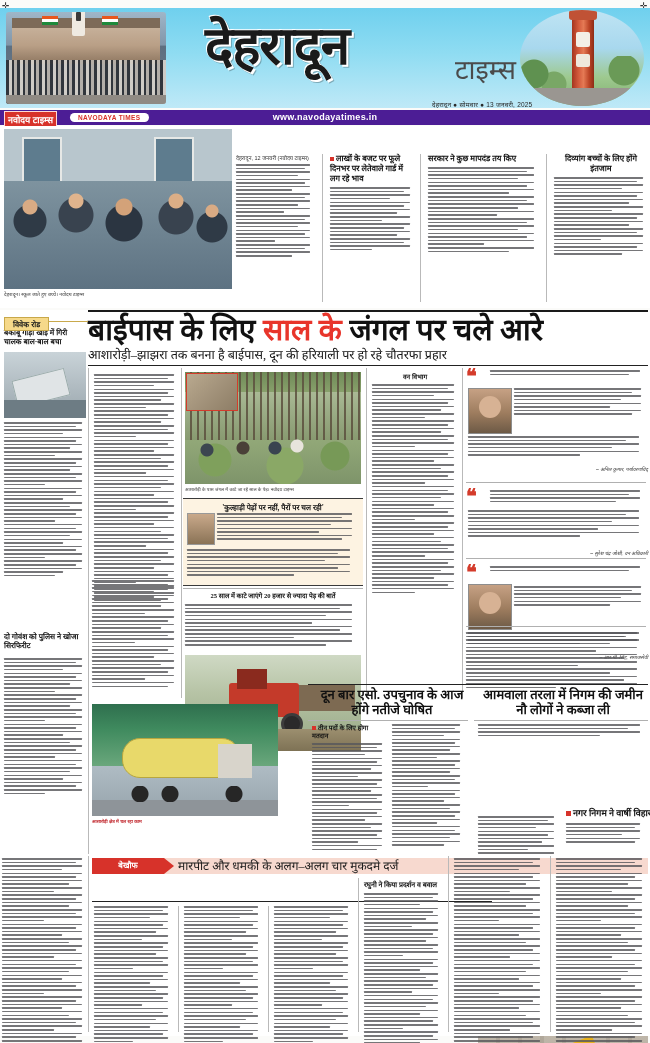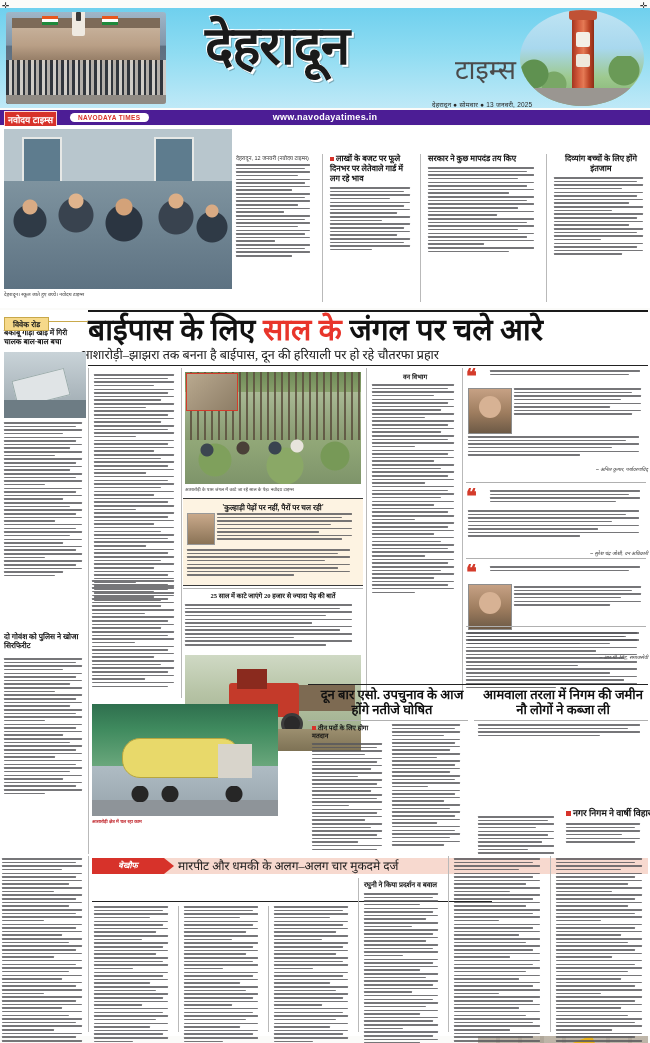"आशारोड़ी–झाझरा तक बनना है बाईपास," .lead-sub { left: 80px -> 88px }
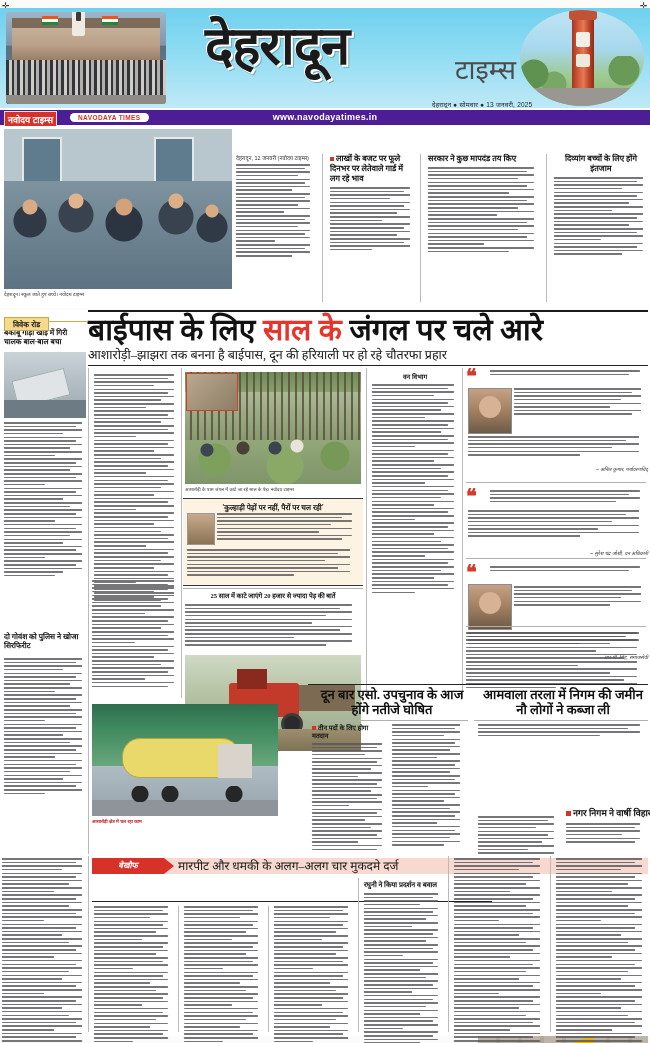"बेखौफ" .bz-tag { font-style: italic -> none }
